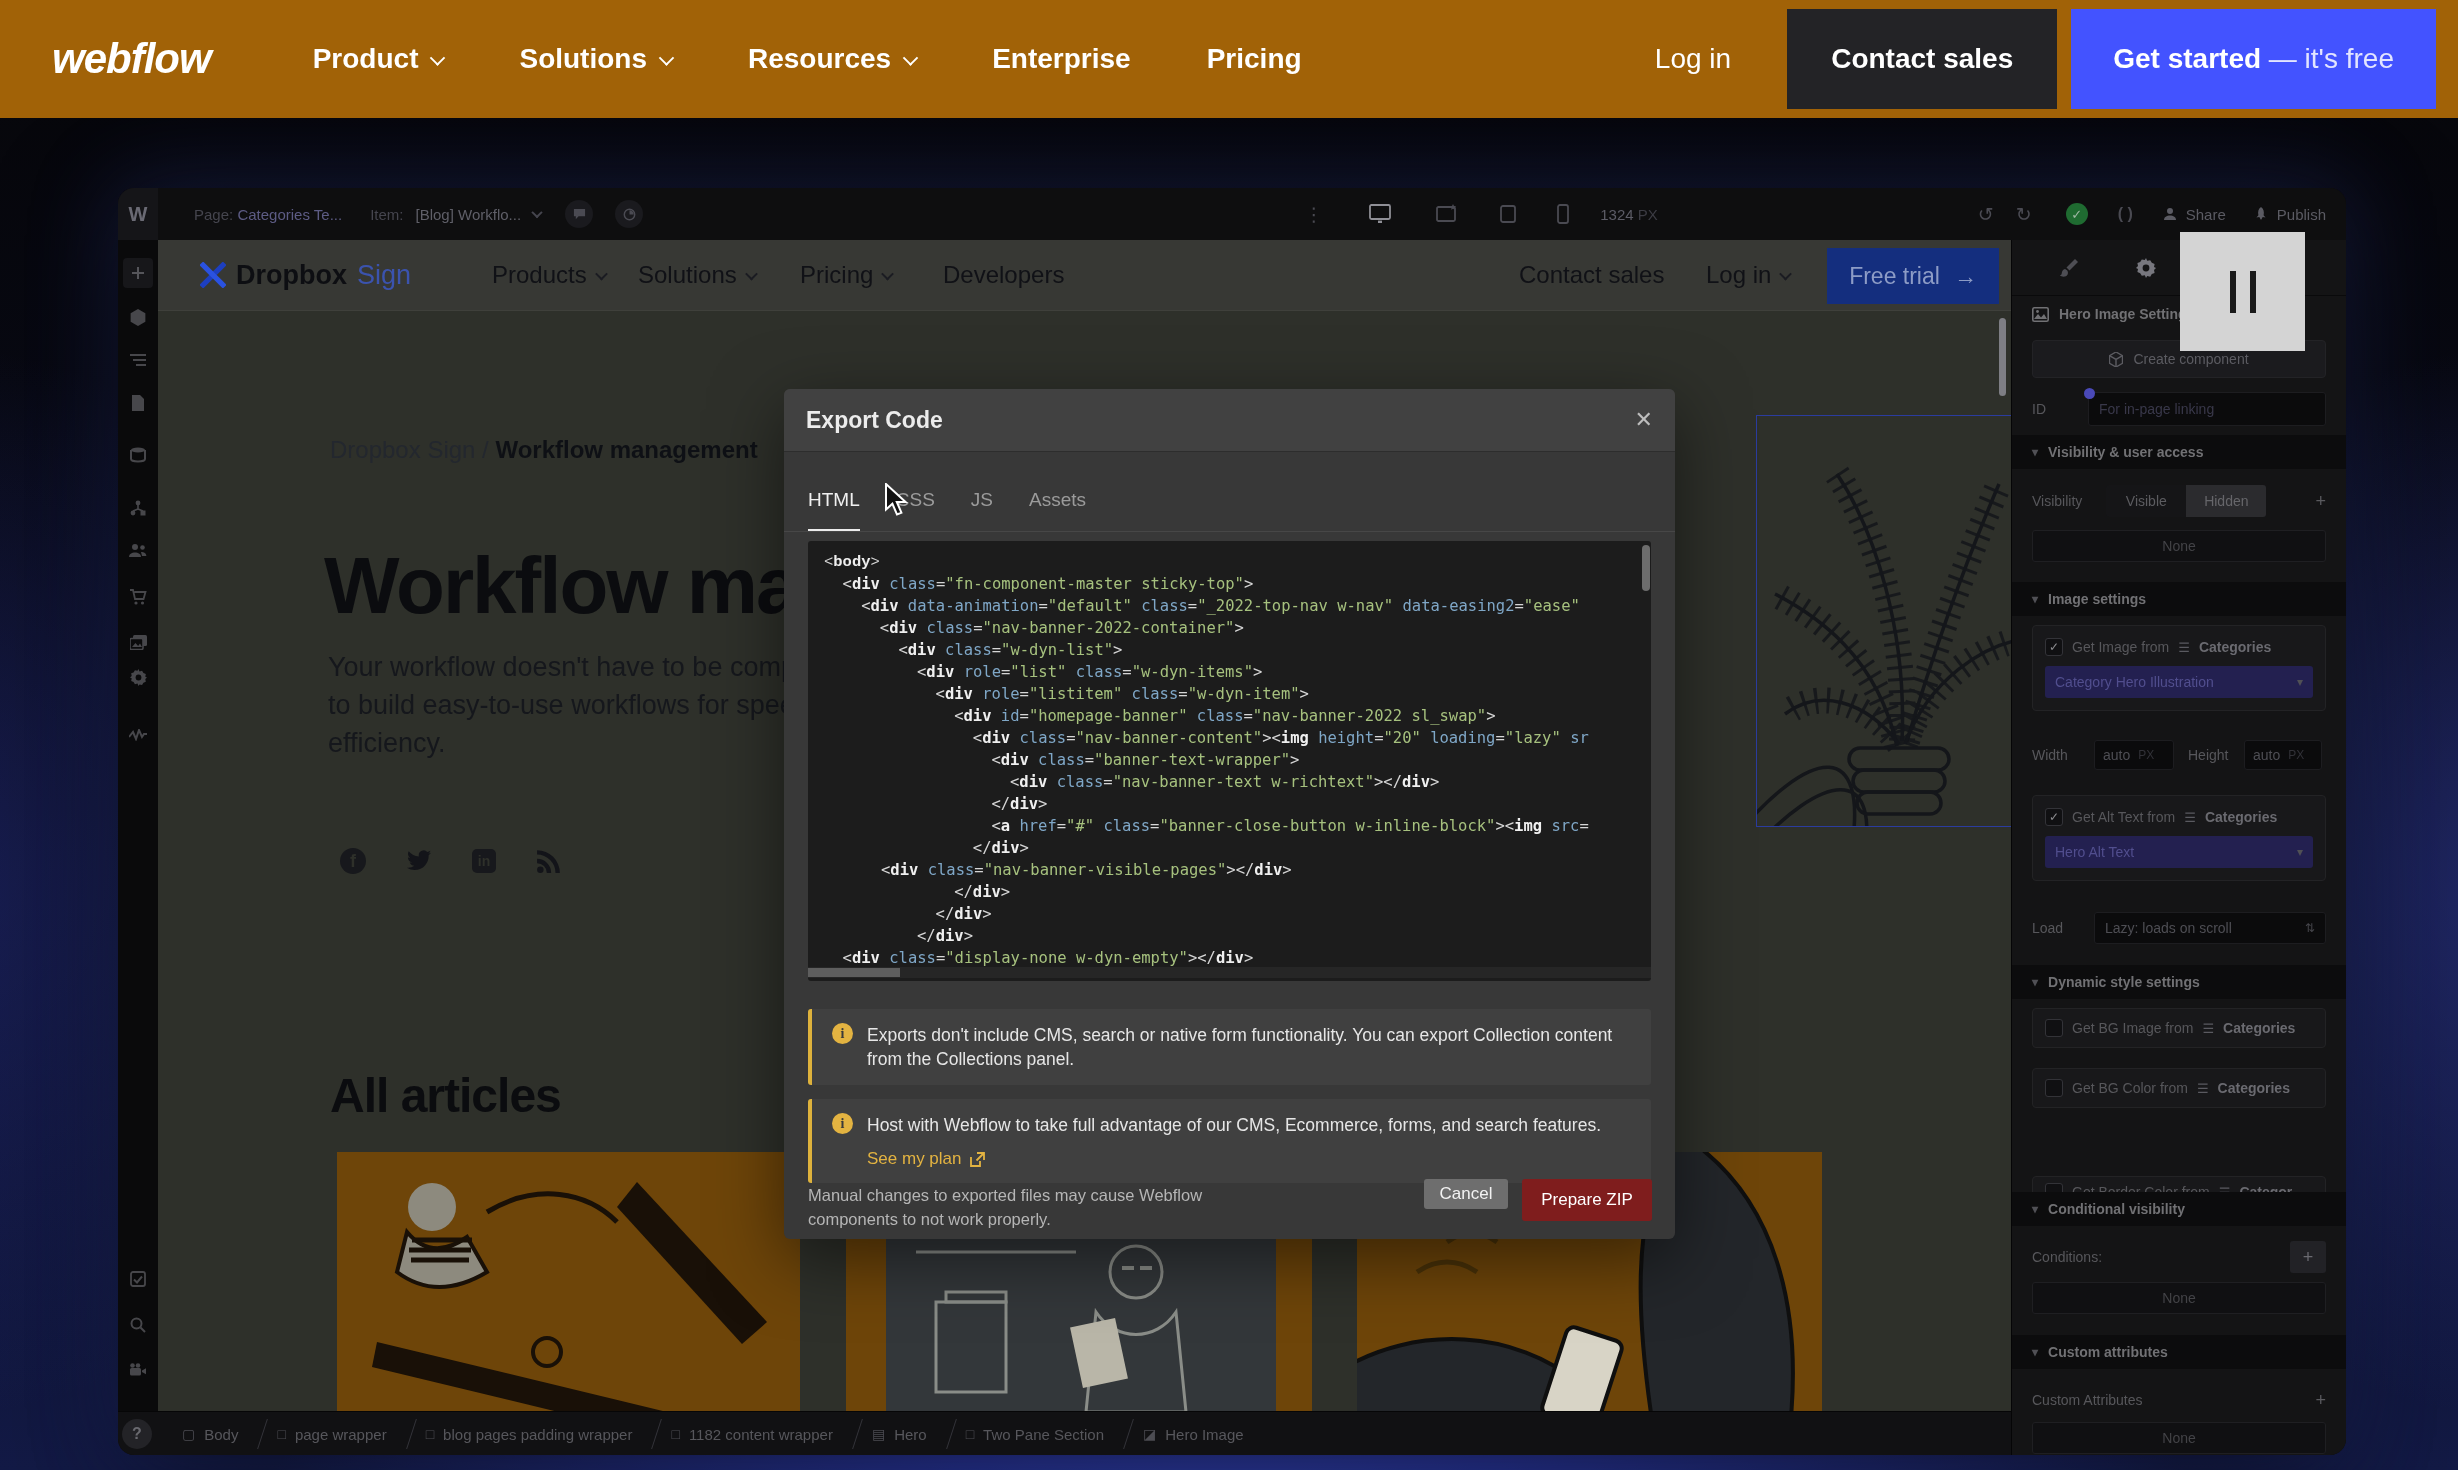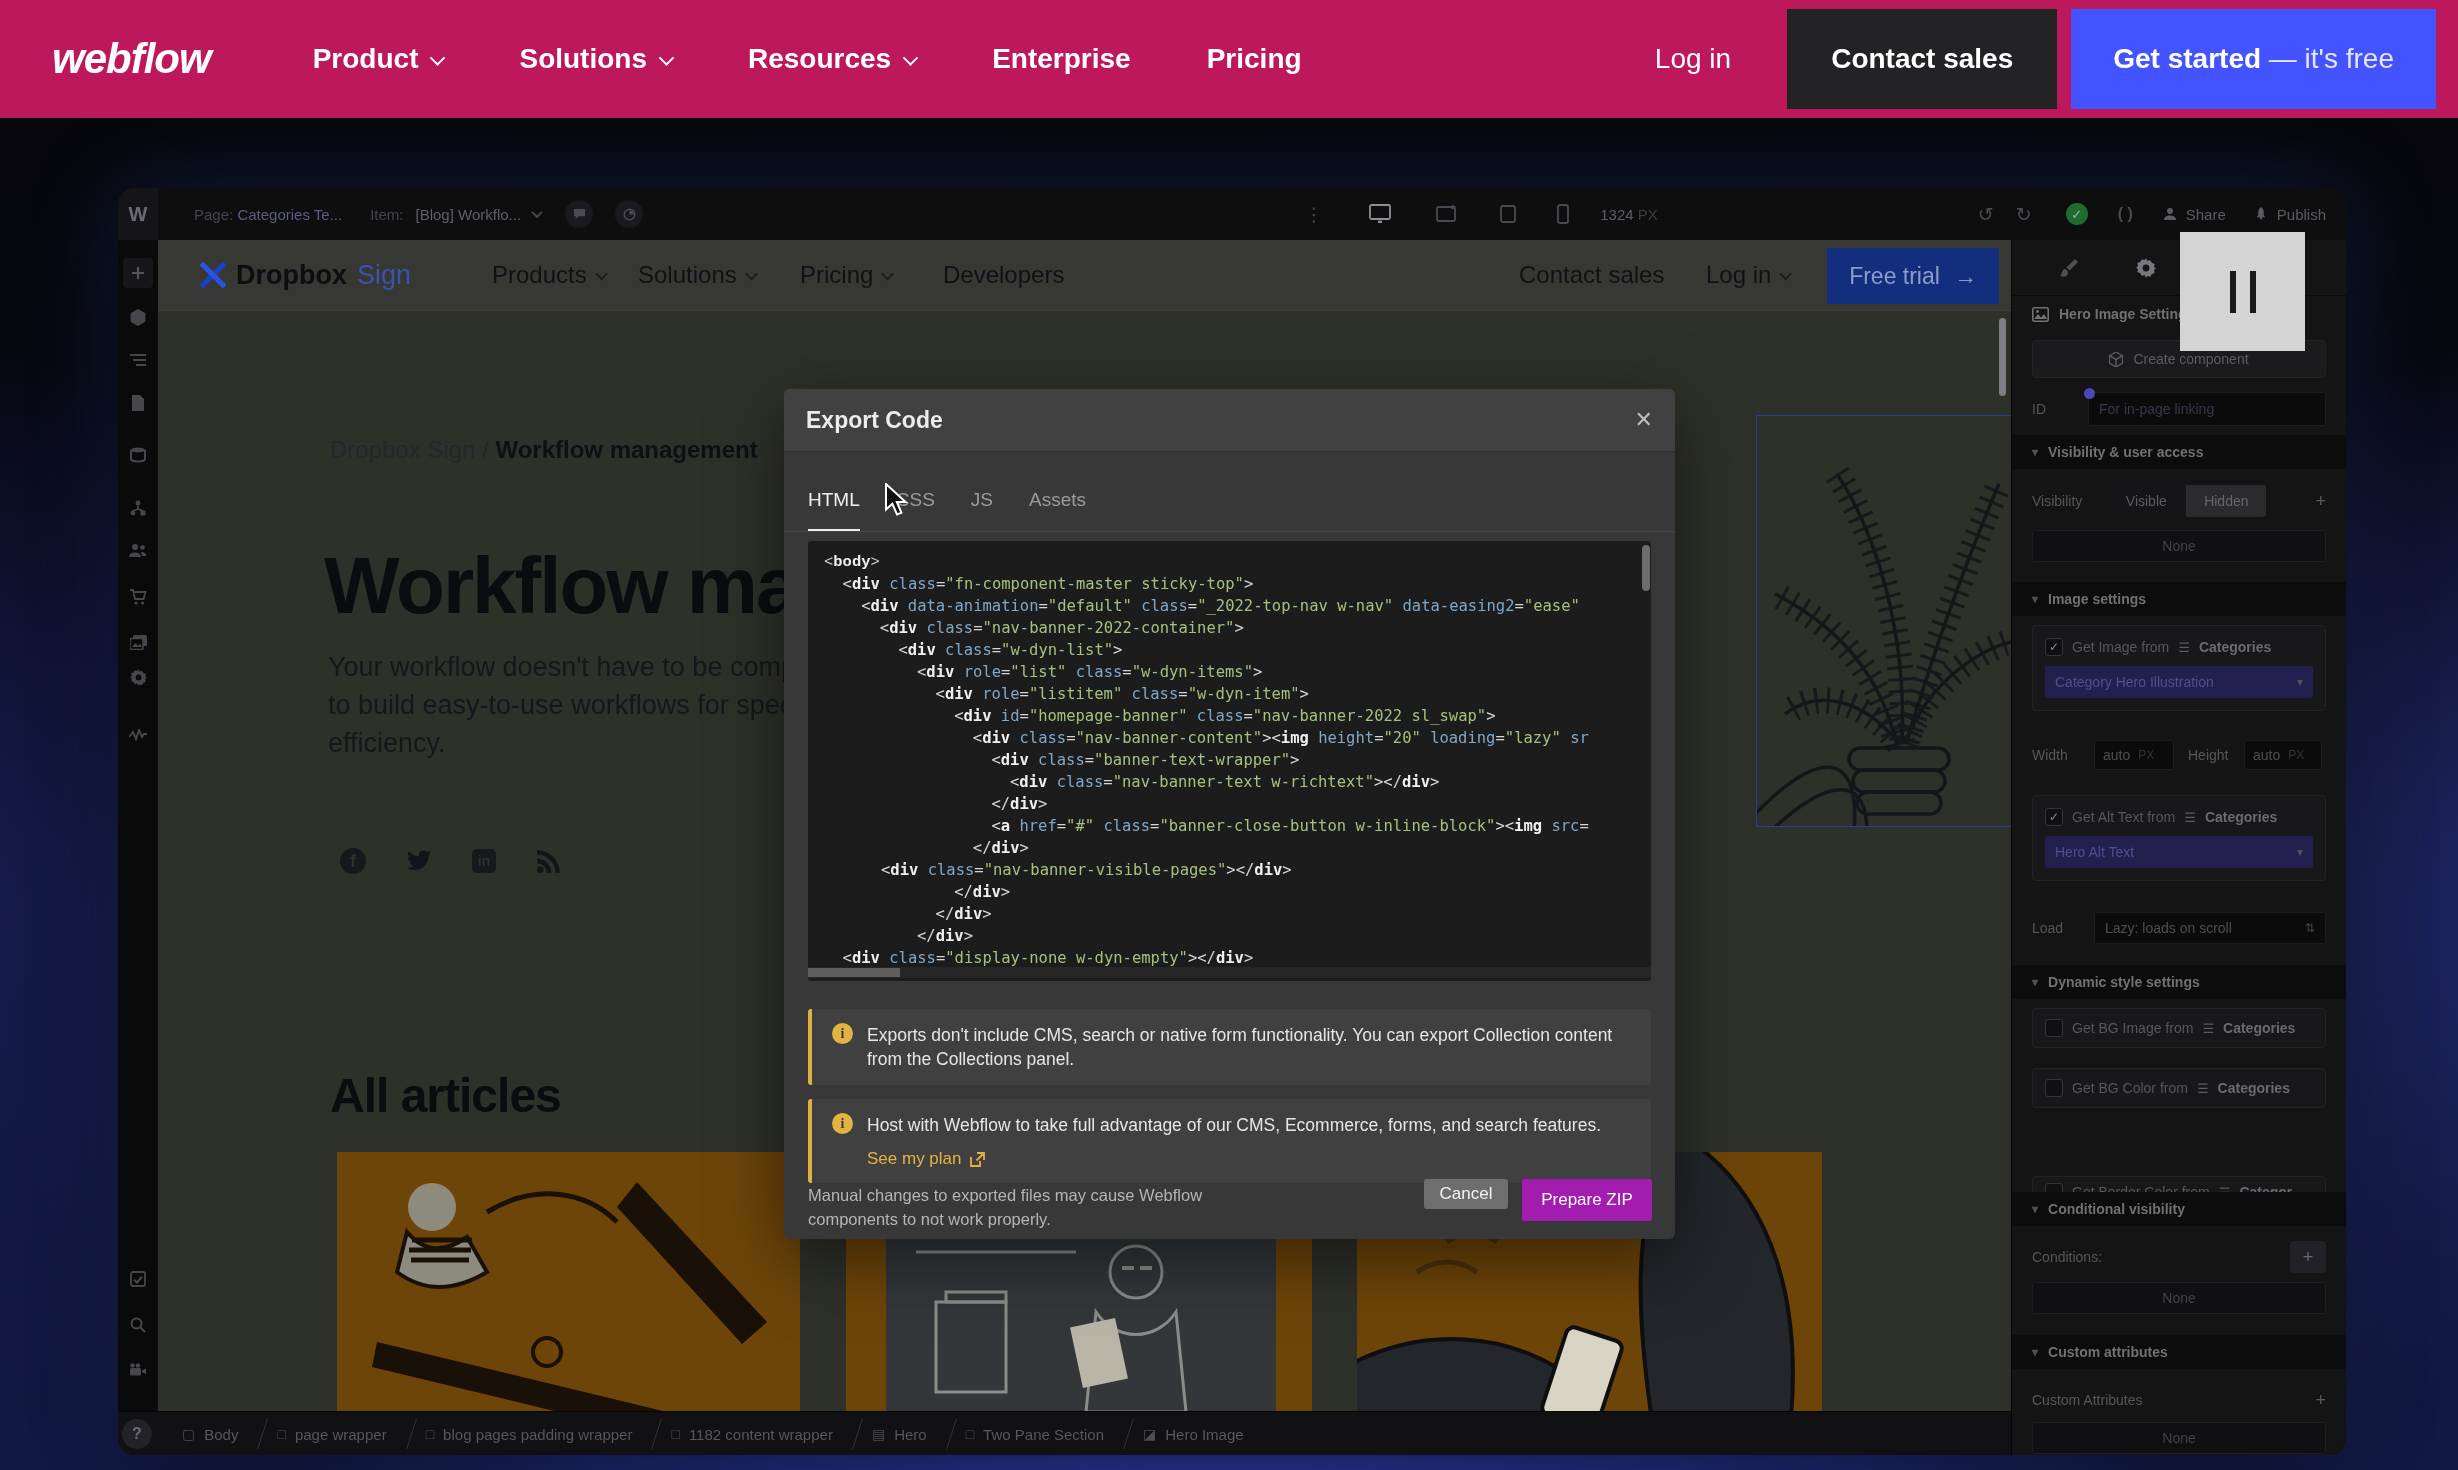"webflow" .topnav { background: #be185d -> #a16207 }
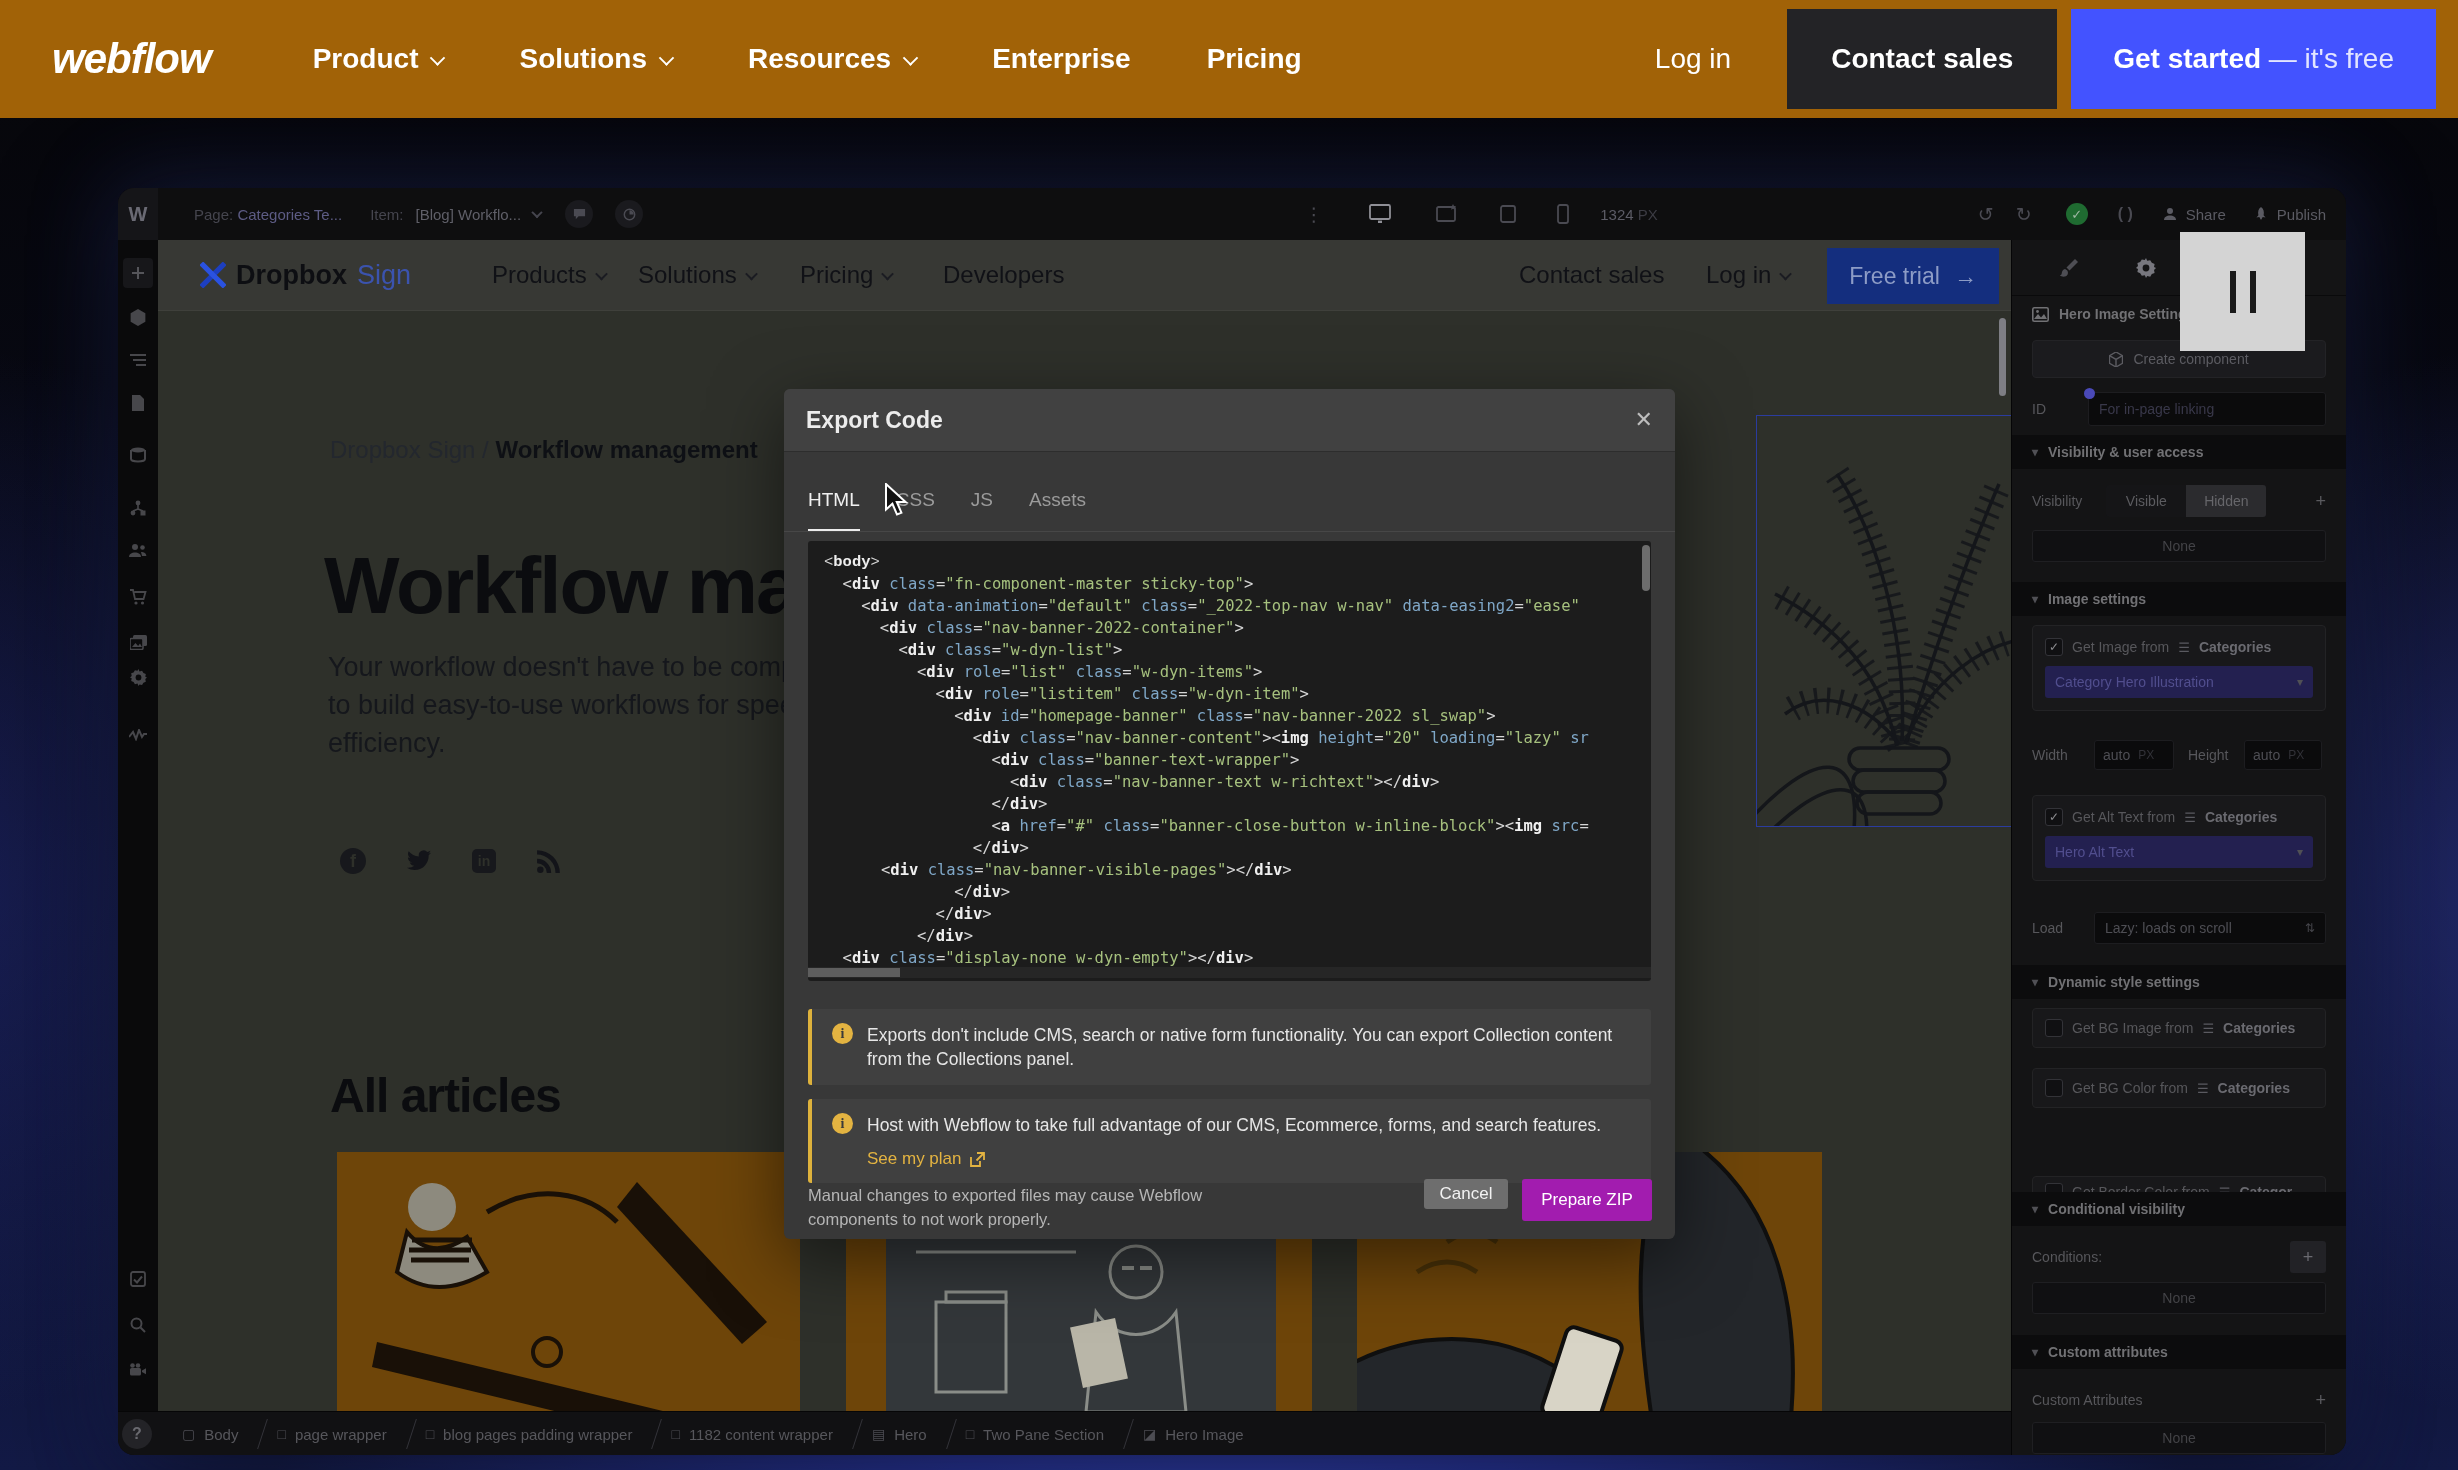"Prepare ZIP" .m-btn-zip { background: #a21caf -> #7f1d1d }
